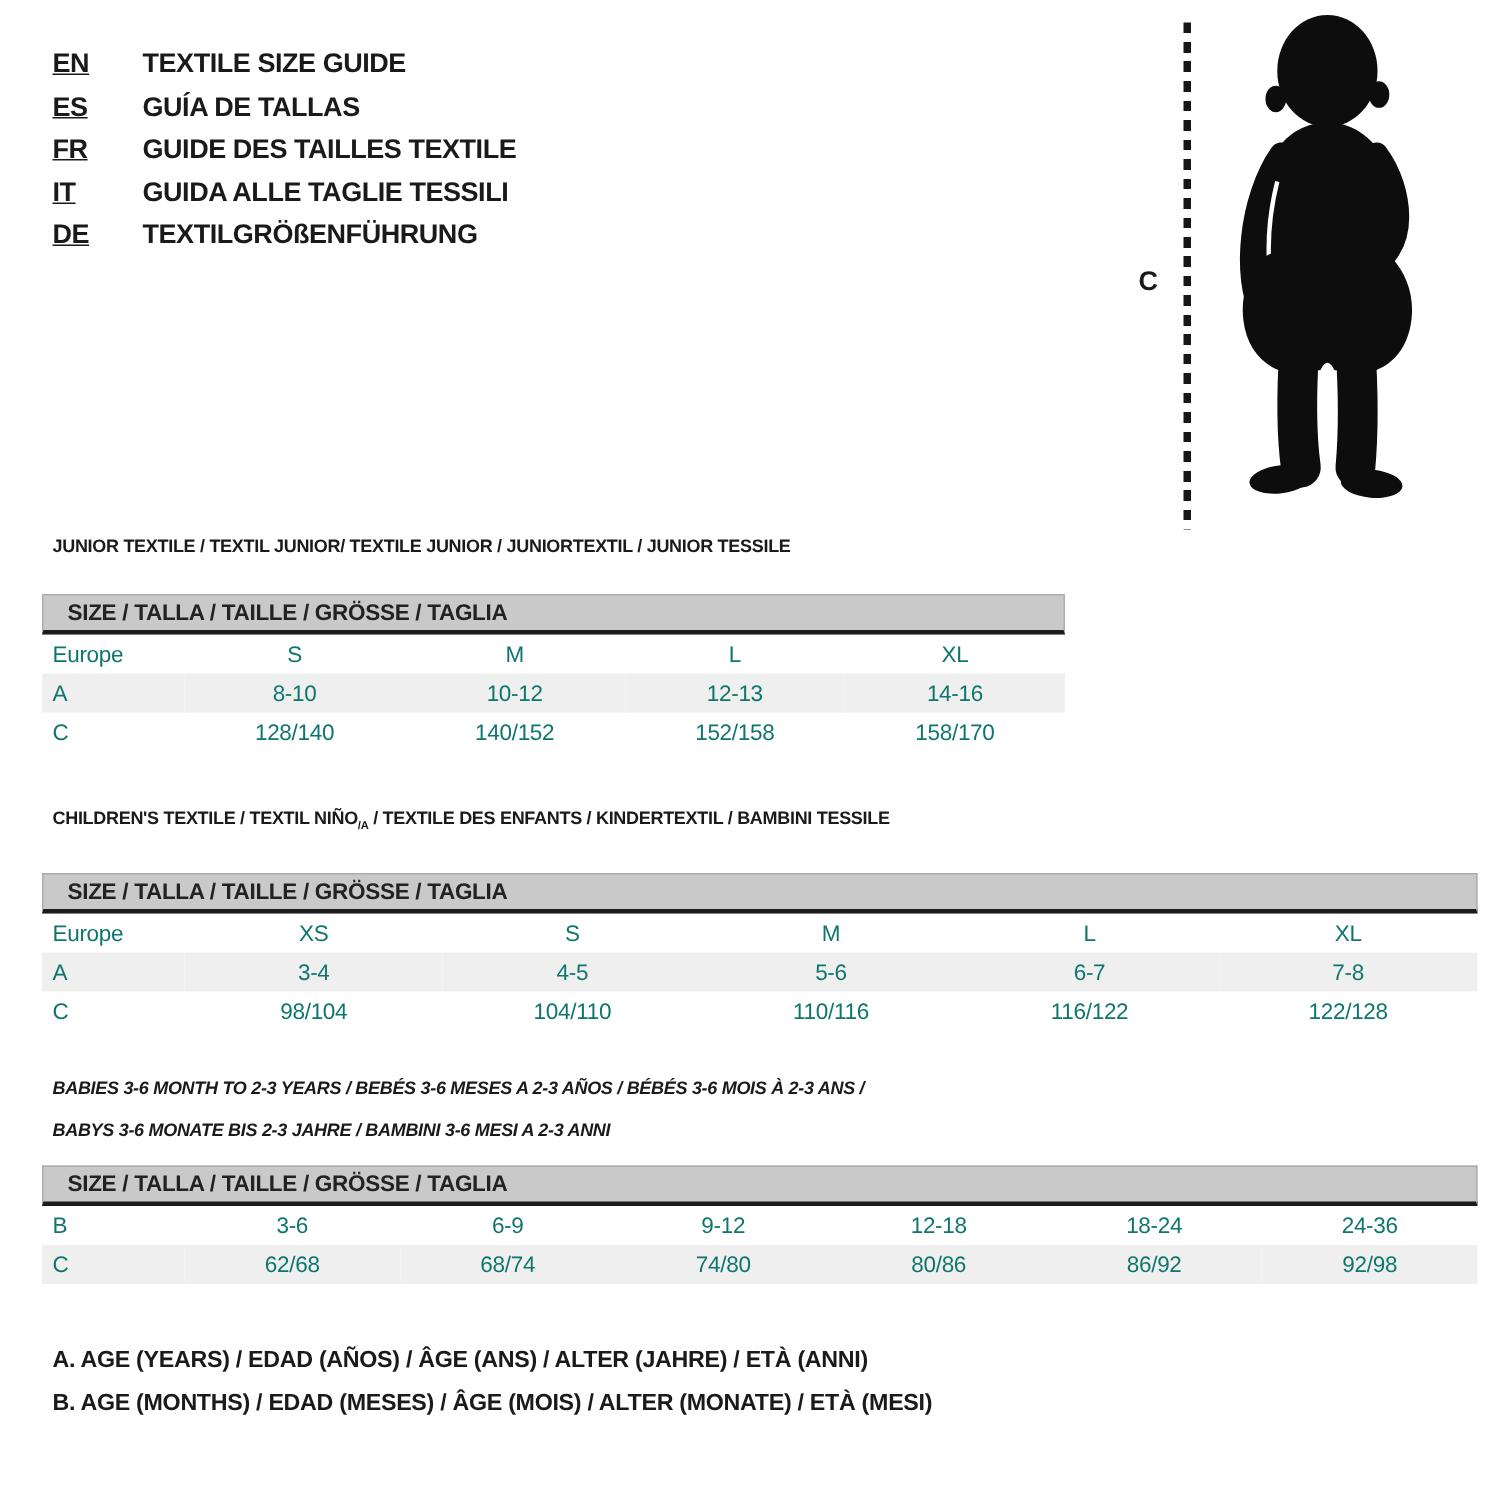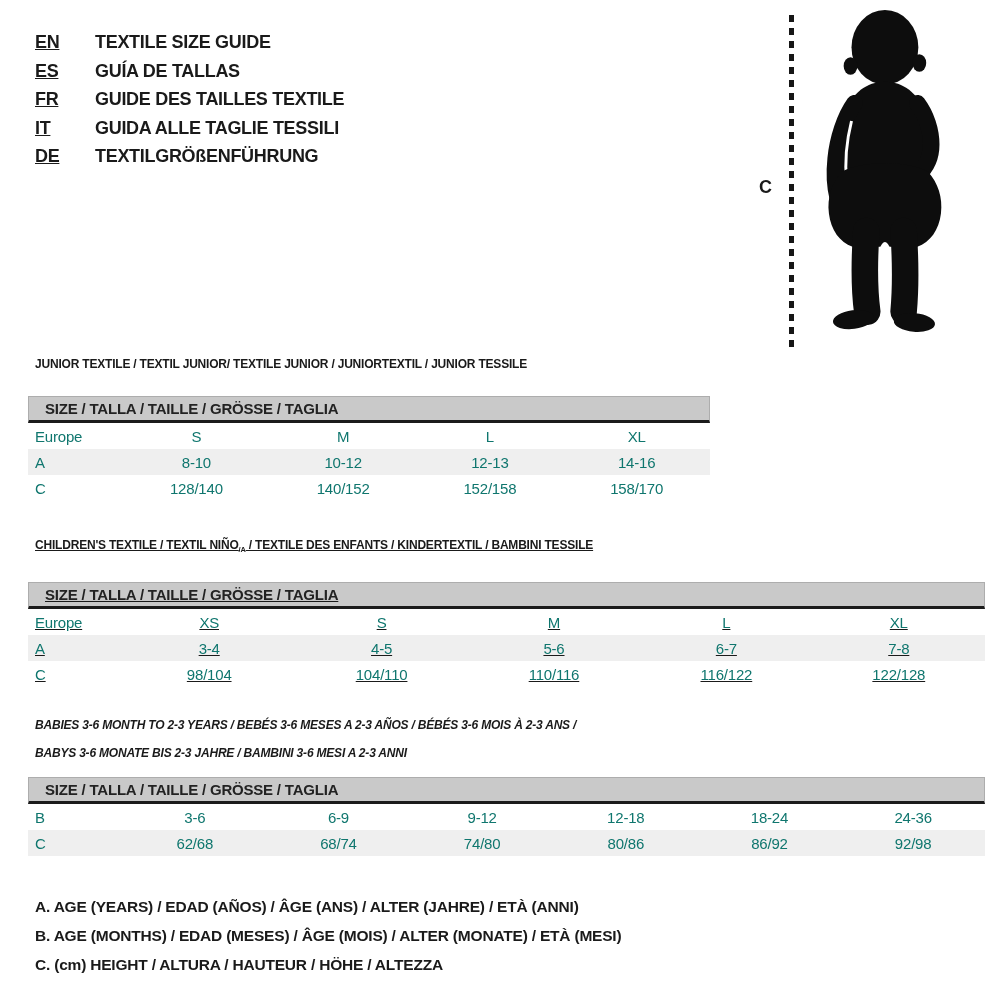"CHILDREN'S TEXTILE / TEXTIL NIÑO/A" .size-section.mid-gap { text-decoration: underline -> none }
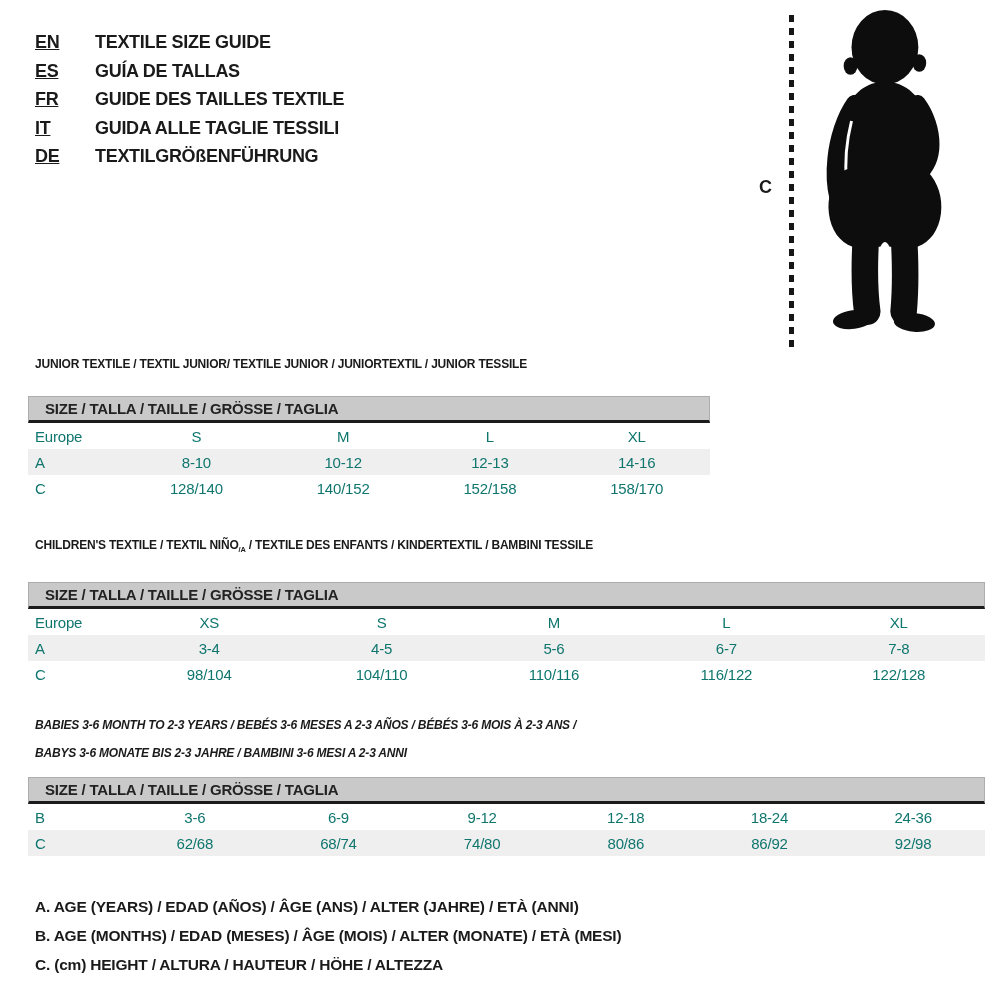"C. (cm) HEIGHT / ALTURA" div.legend-line { html: <div>C. (cm) HEIGHT / ALTURA / HAUTEUR / HÖHE / ALTEZZA</div> -> none }
